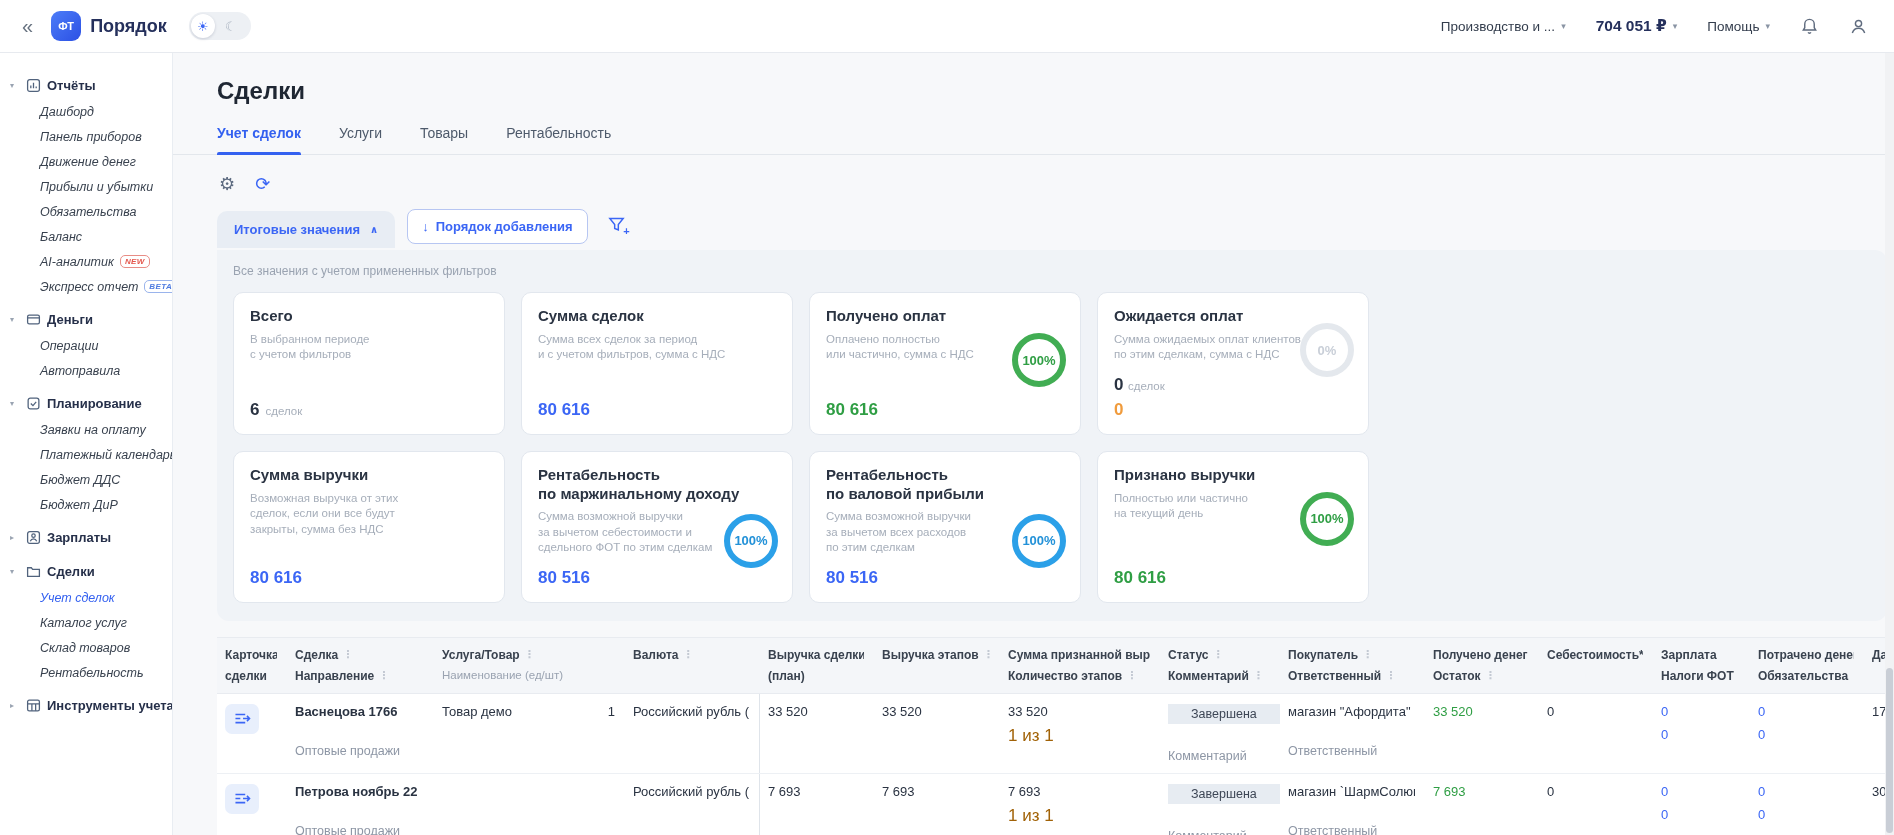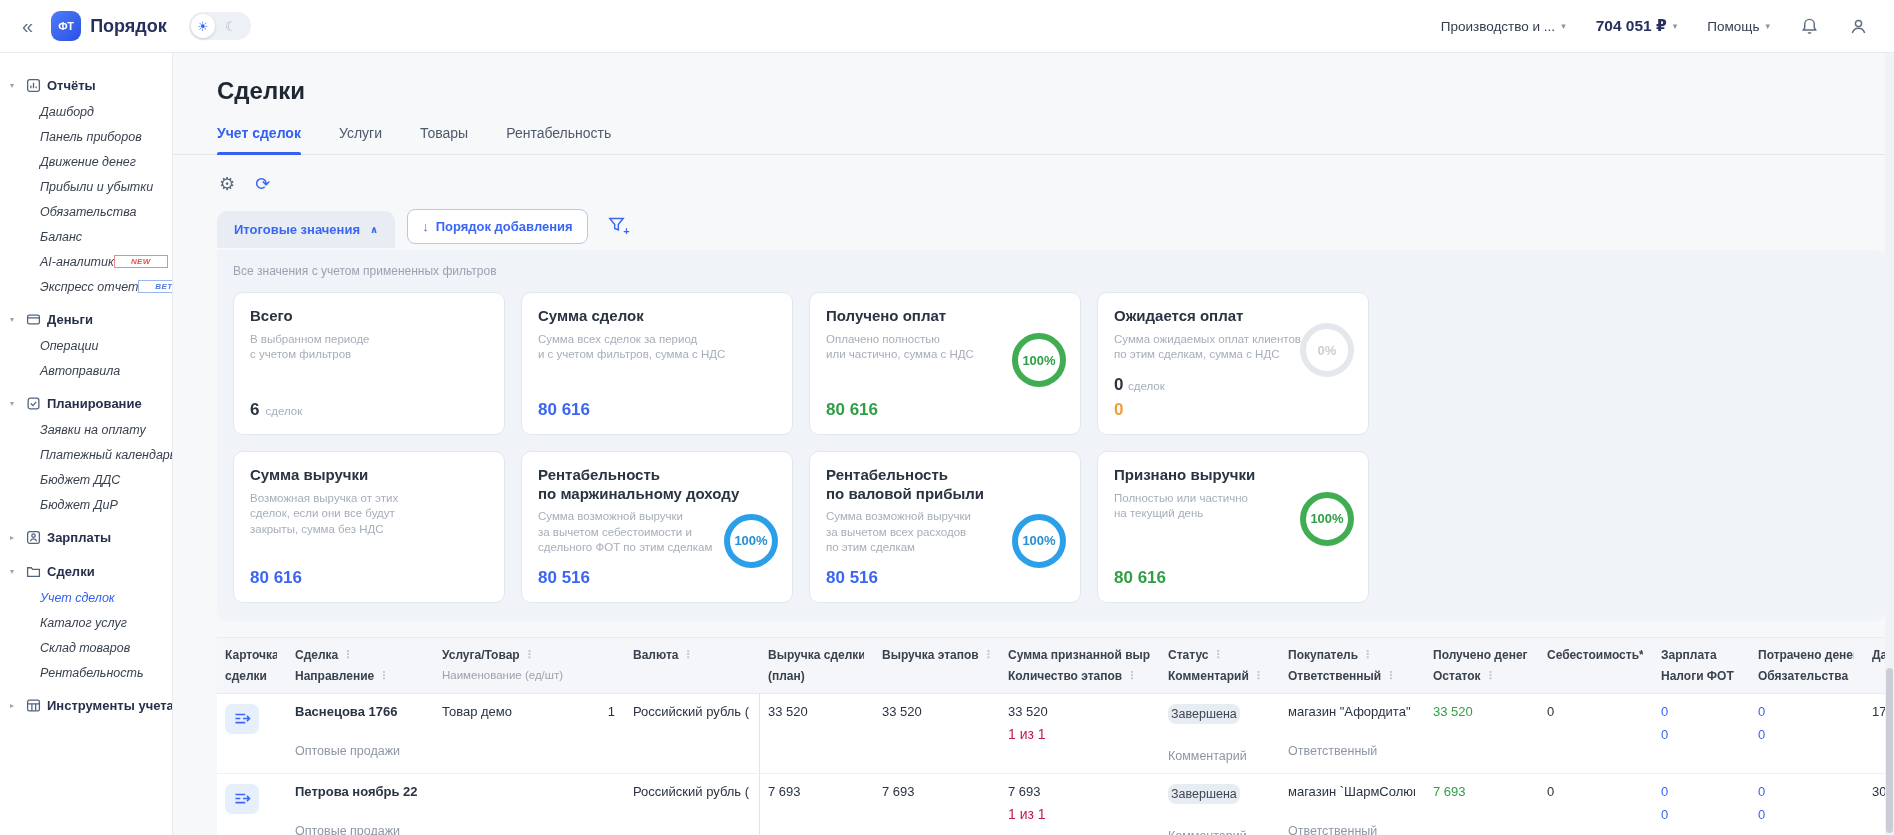"NEW" .mini-badge { border-radius: 0 -> 5px; margin-left: none -> 6px; padding: 1px 16px -> 1px 4px }
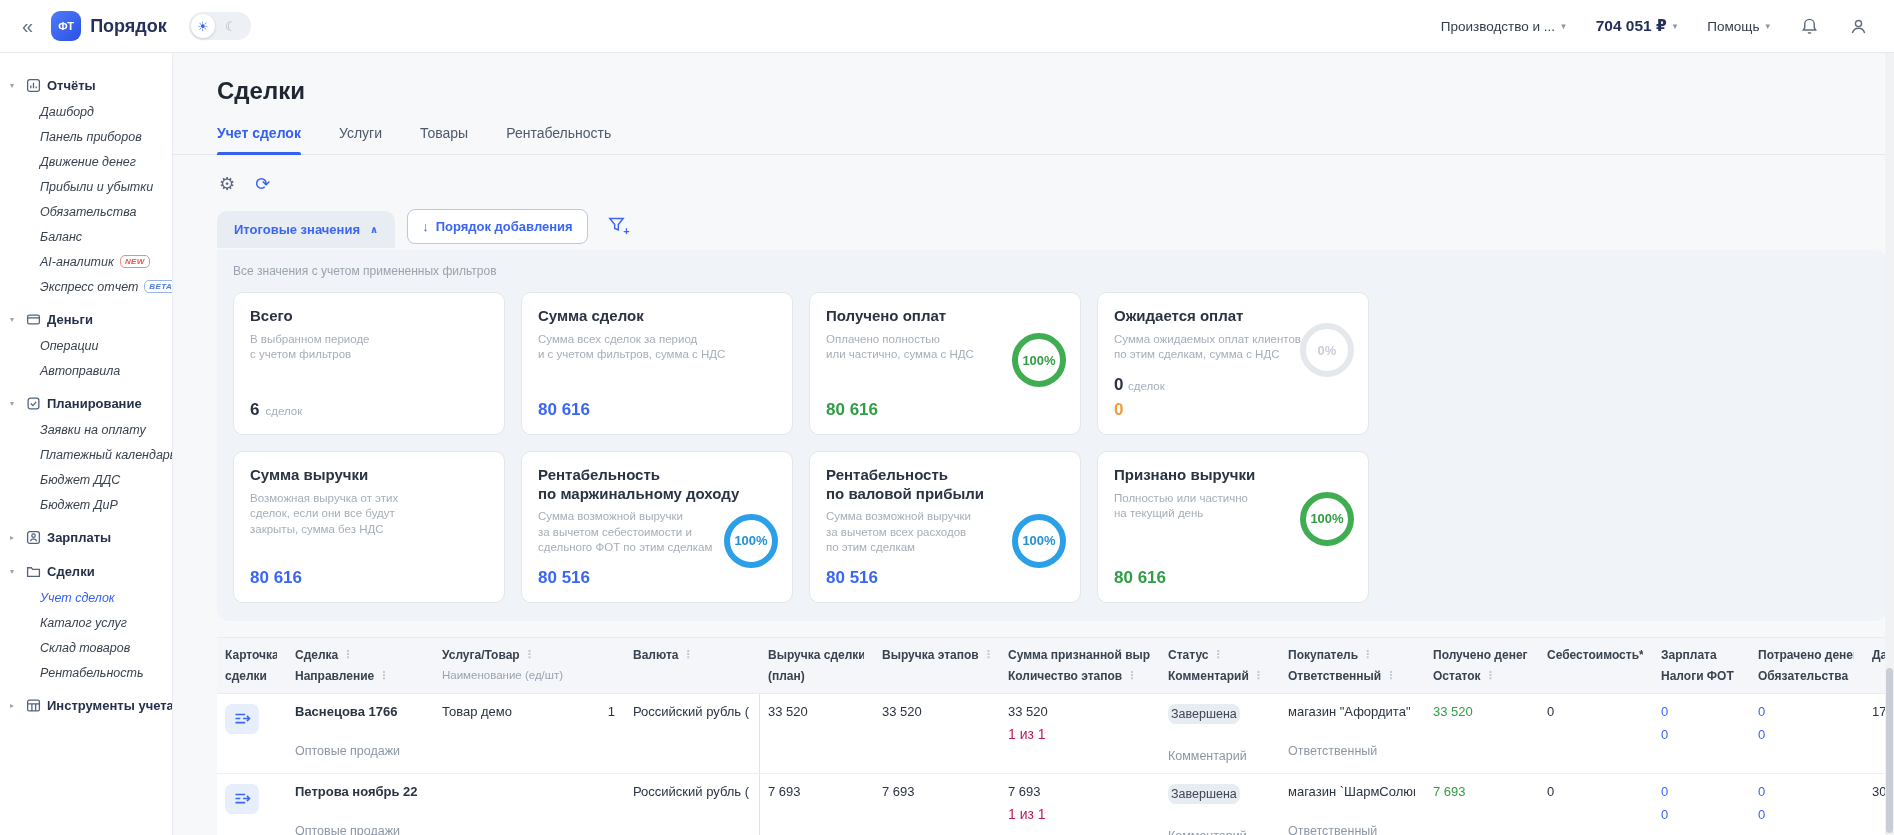"Завершена" .status-badge { border-radius: 8px -> 0; padding: 3px 3px -> 3px 23px }
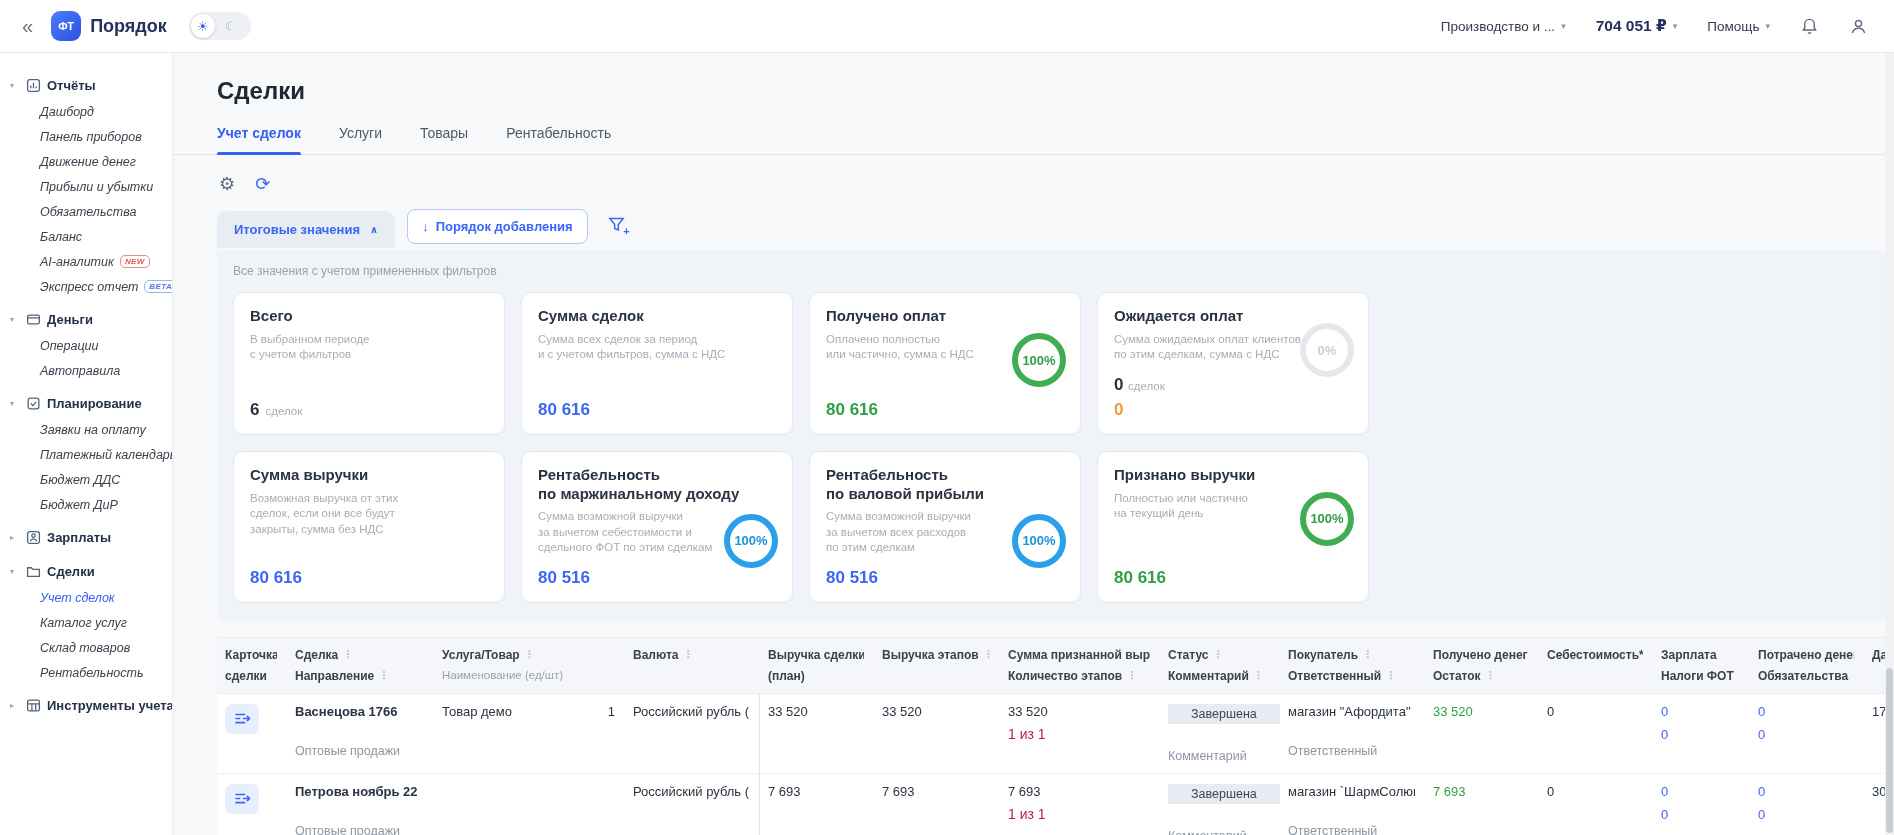"1 из 1" .c-green { color: #be185d -> #a16207; font-size: 14px -> 17px }
